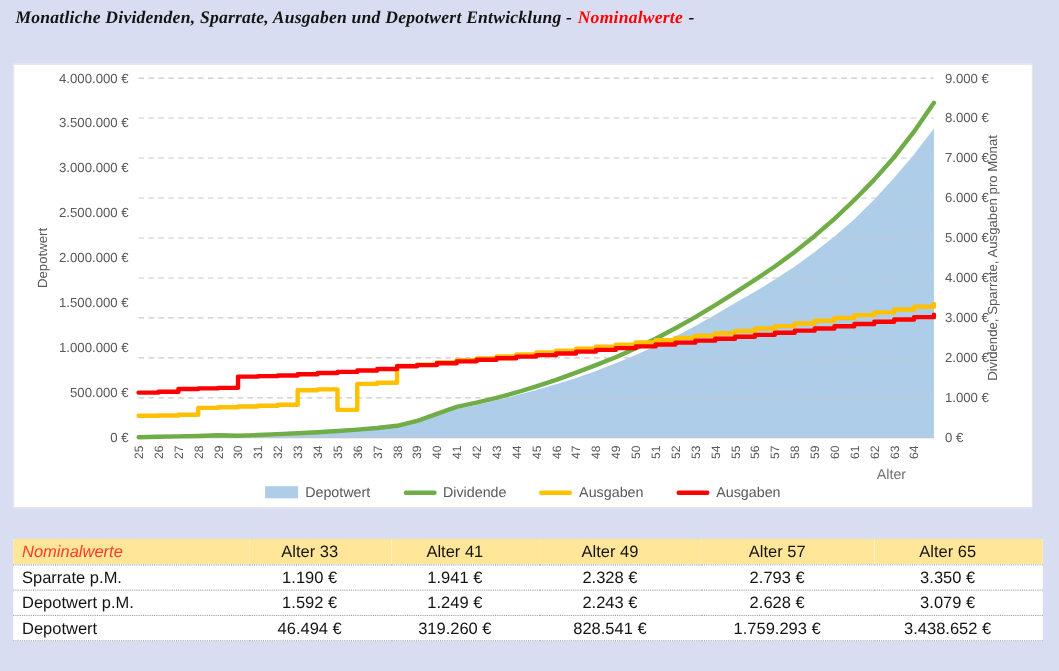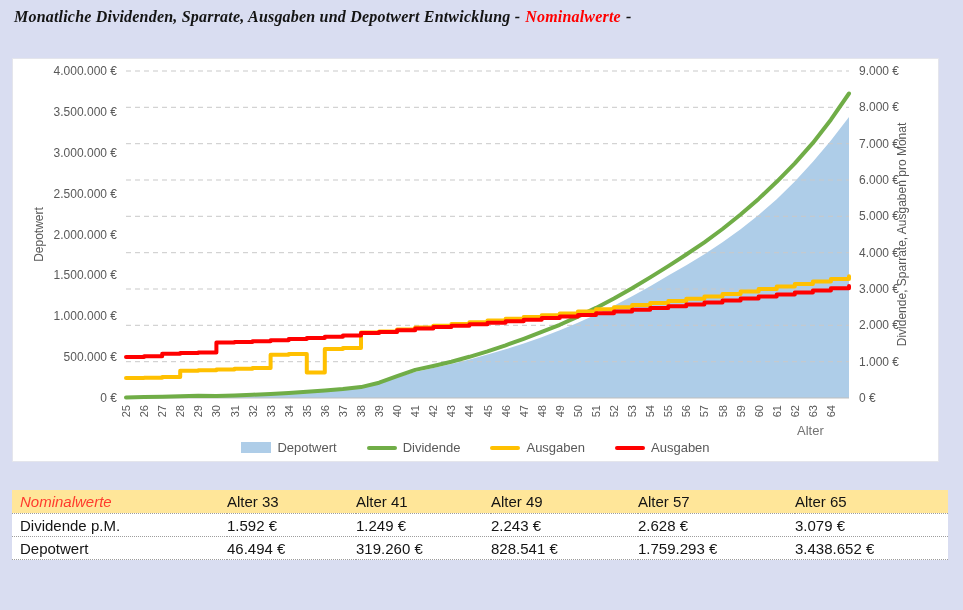"Alter 33" table.summary th,table.summary td { text-align: left -> center }
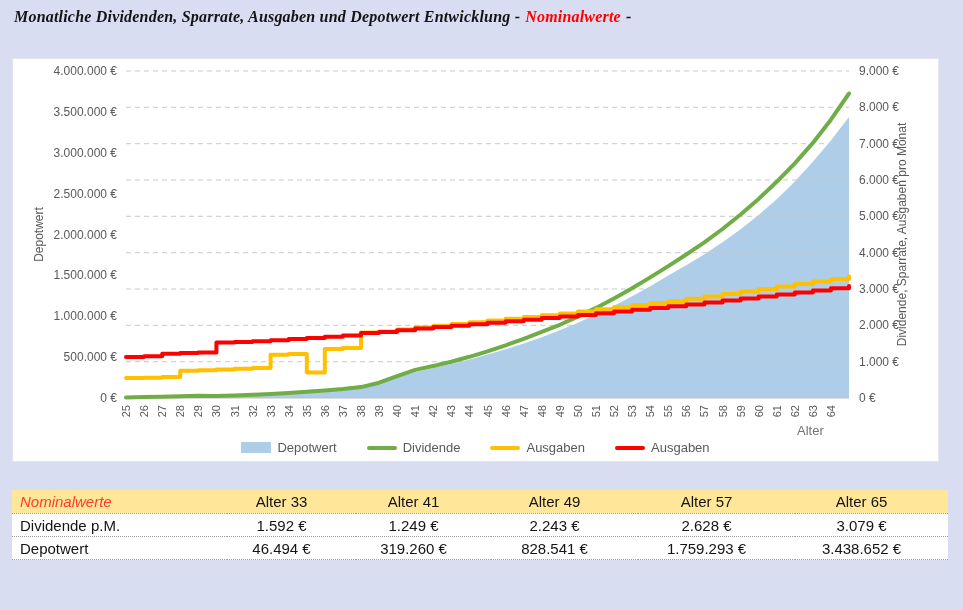"Sparrate p.M." tr { html: none -> <tr> <td>Sparrate p.M.</td> <td>1.190 €</td> <td>1.941 €</td> <td>2.328 €</td> <td>2.793 €</td> <td>3.350 €</td> </tr> }
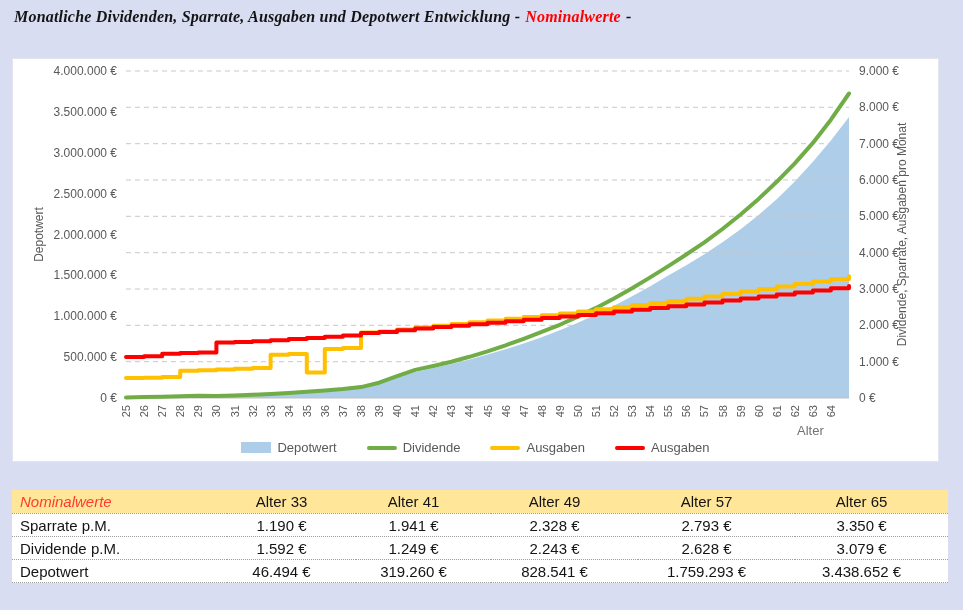"Dividende p.M." td { text: Dividende -> Depotwert }
